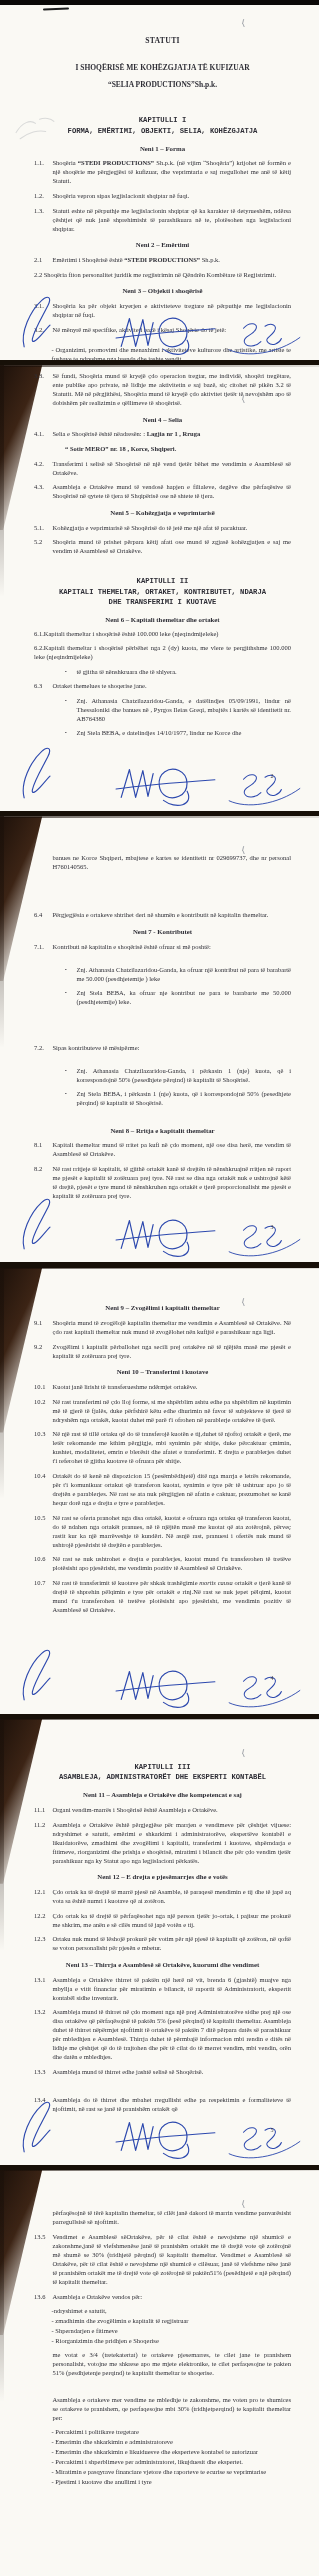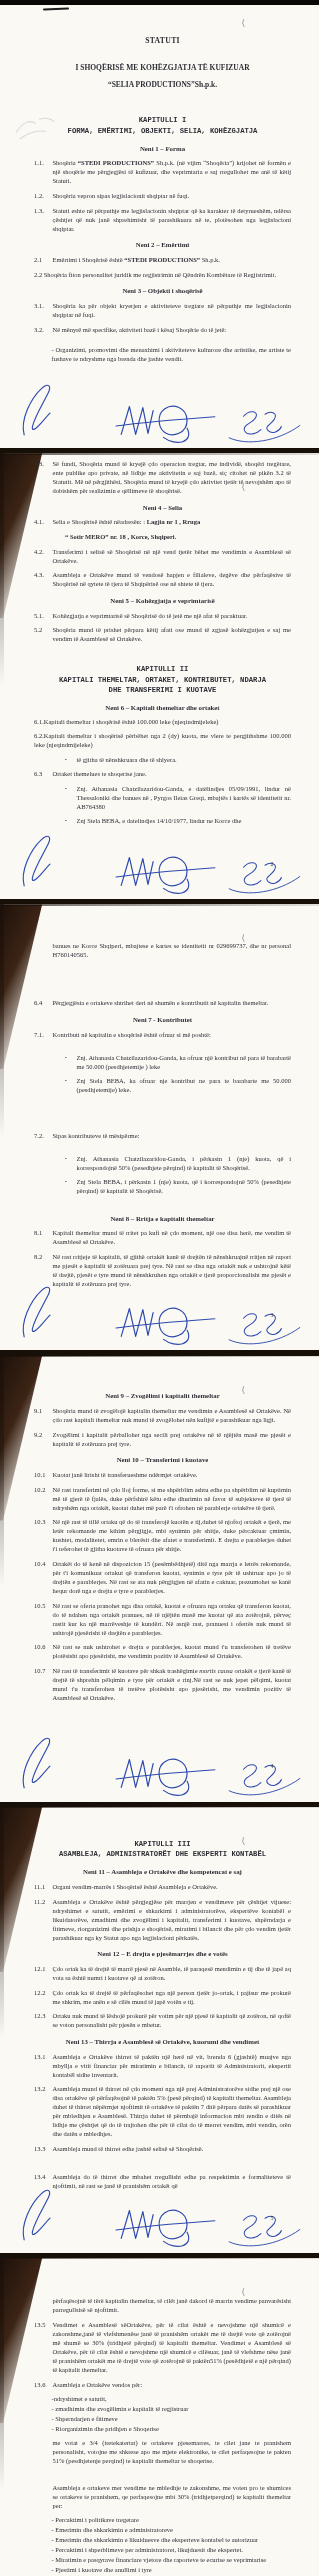"STATUTI" .p1 { height: 448px -> 360px }
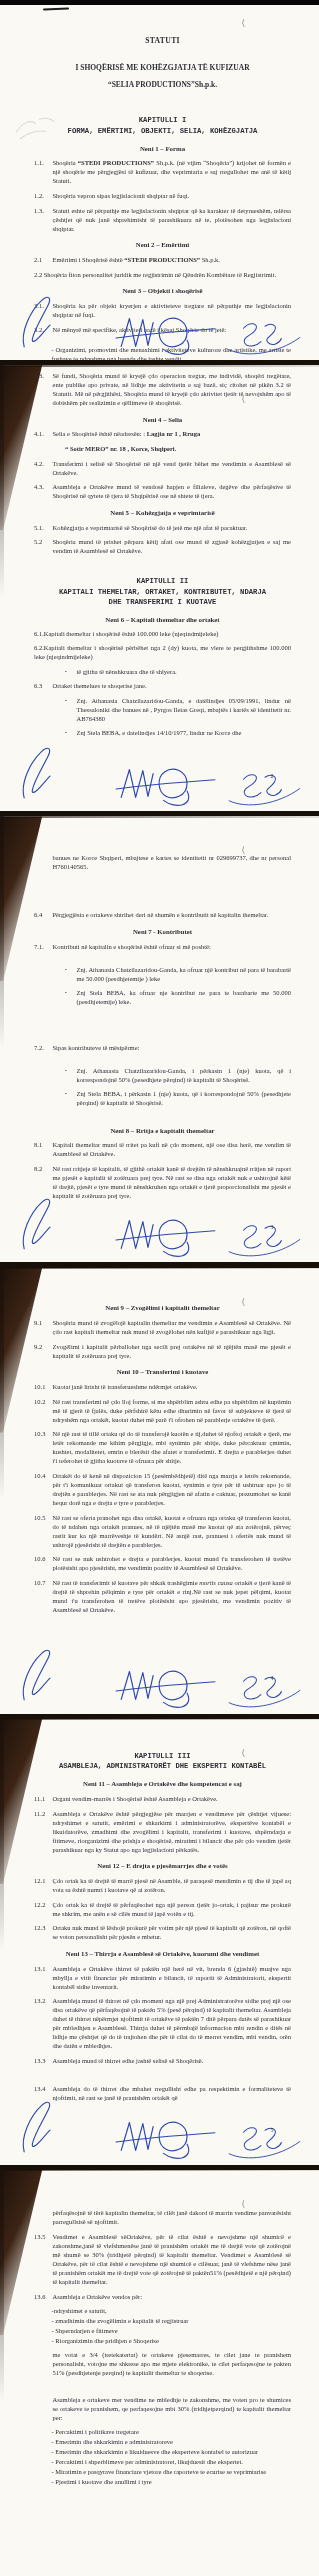"KAPITULLI III" .p5 .content { padding-top: 24px -> 35px }
